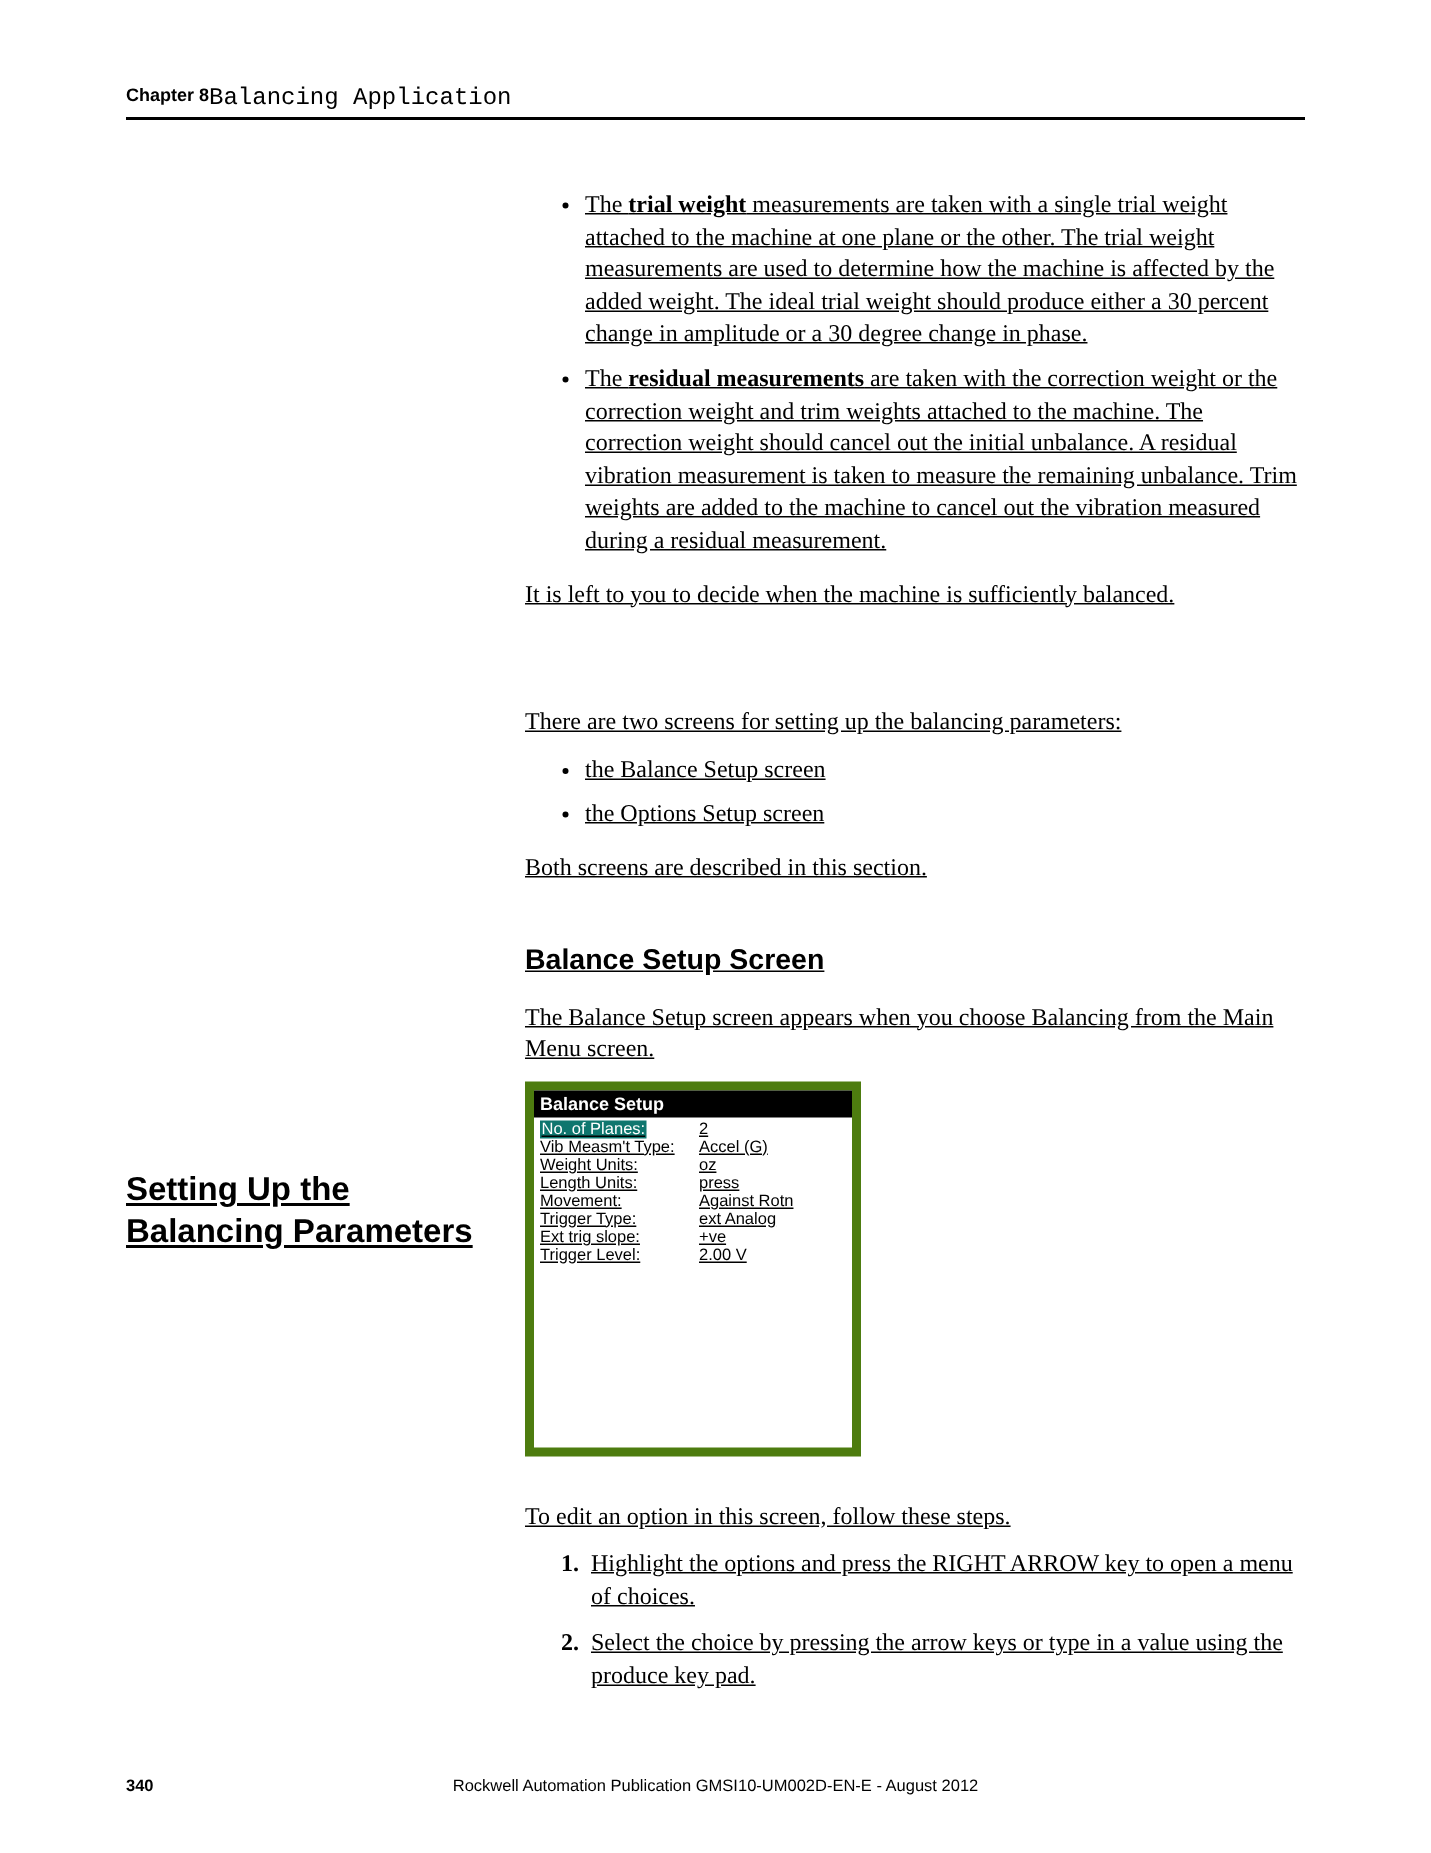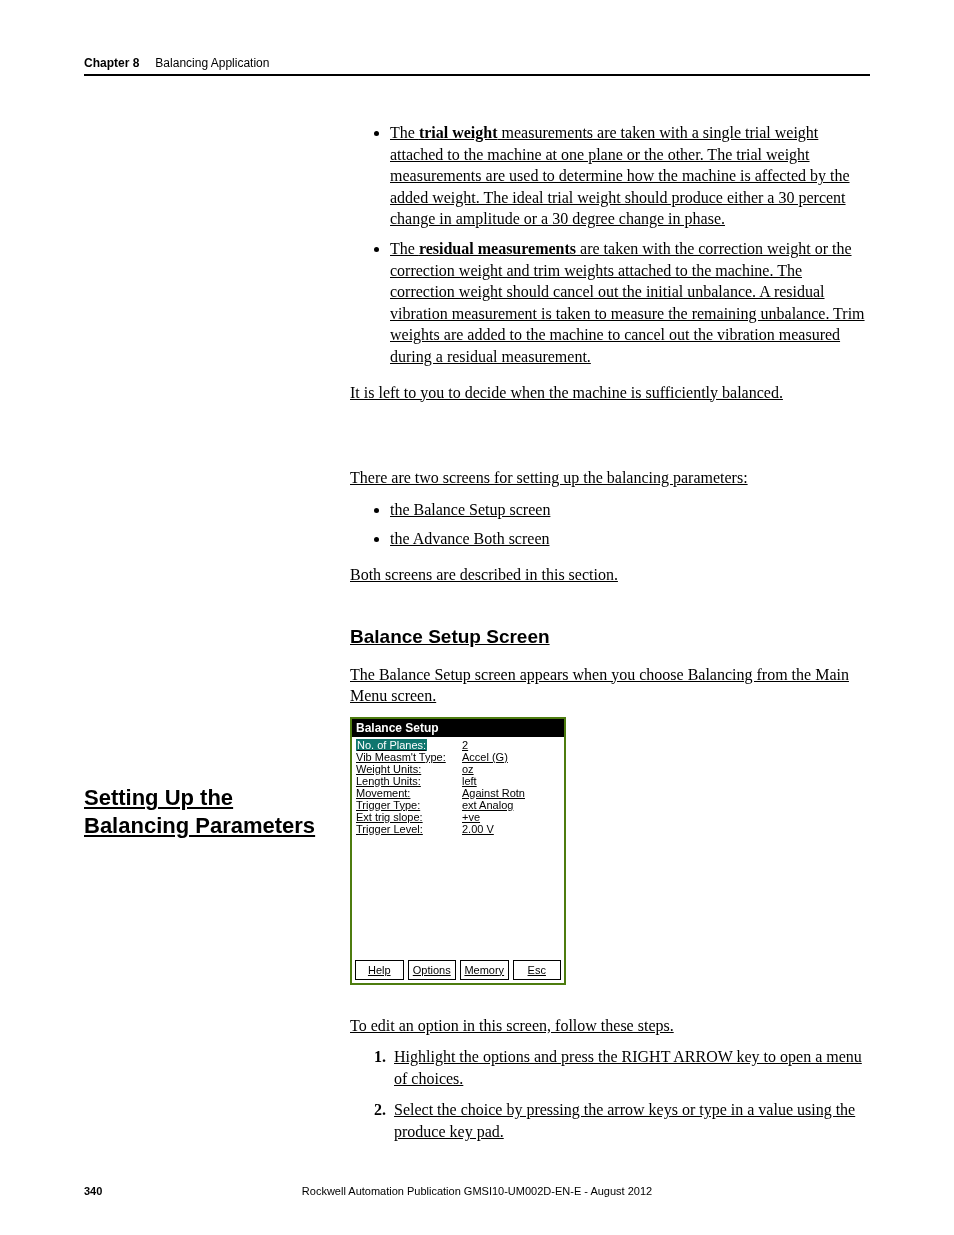"Chapter 8" .running-head { gap: 16px -> 0 }
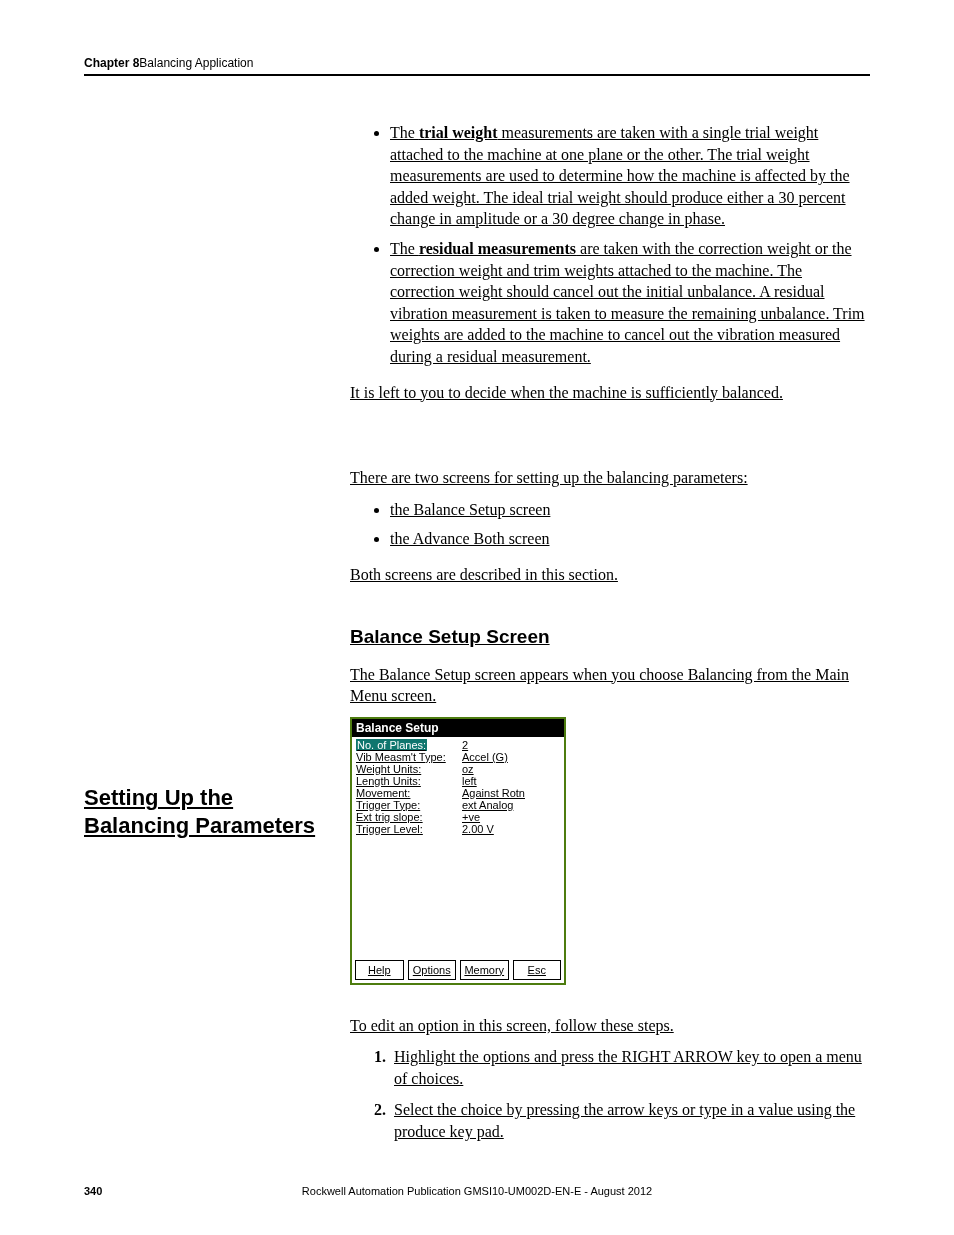"Balancing Application" .running-head .chapname { font-family: Liberation Sans, sans-serif -> Liberation Mono, monospace; font-size: 12px -> 16px }
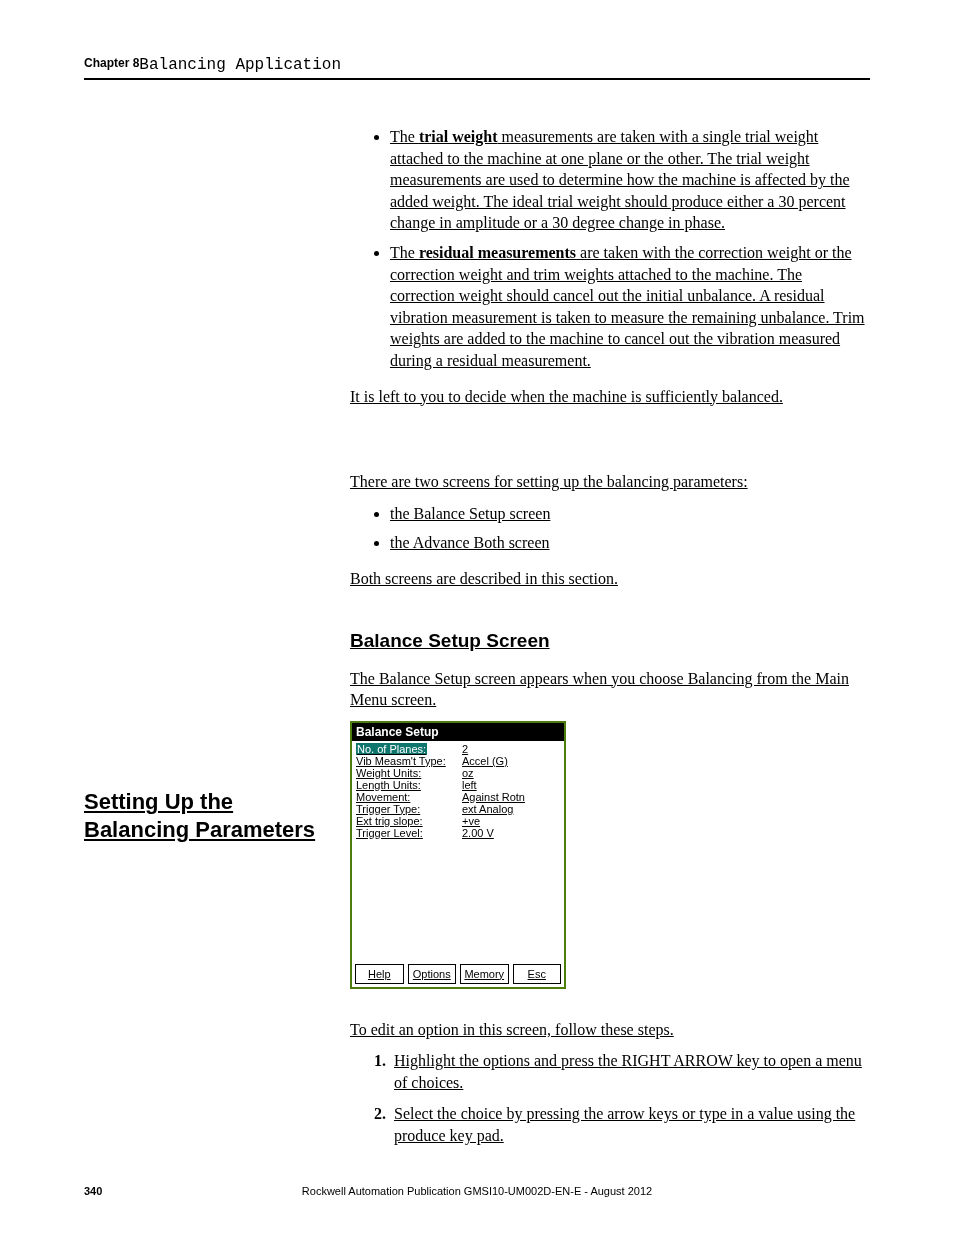"the Advance Both screen" li { text: Advance Both -> Options Setup }
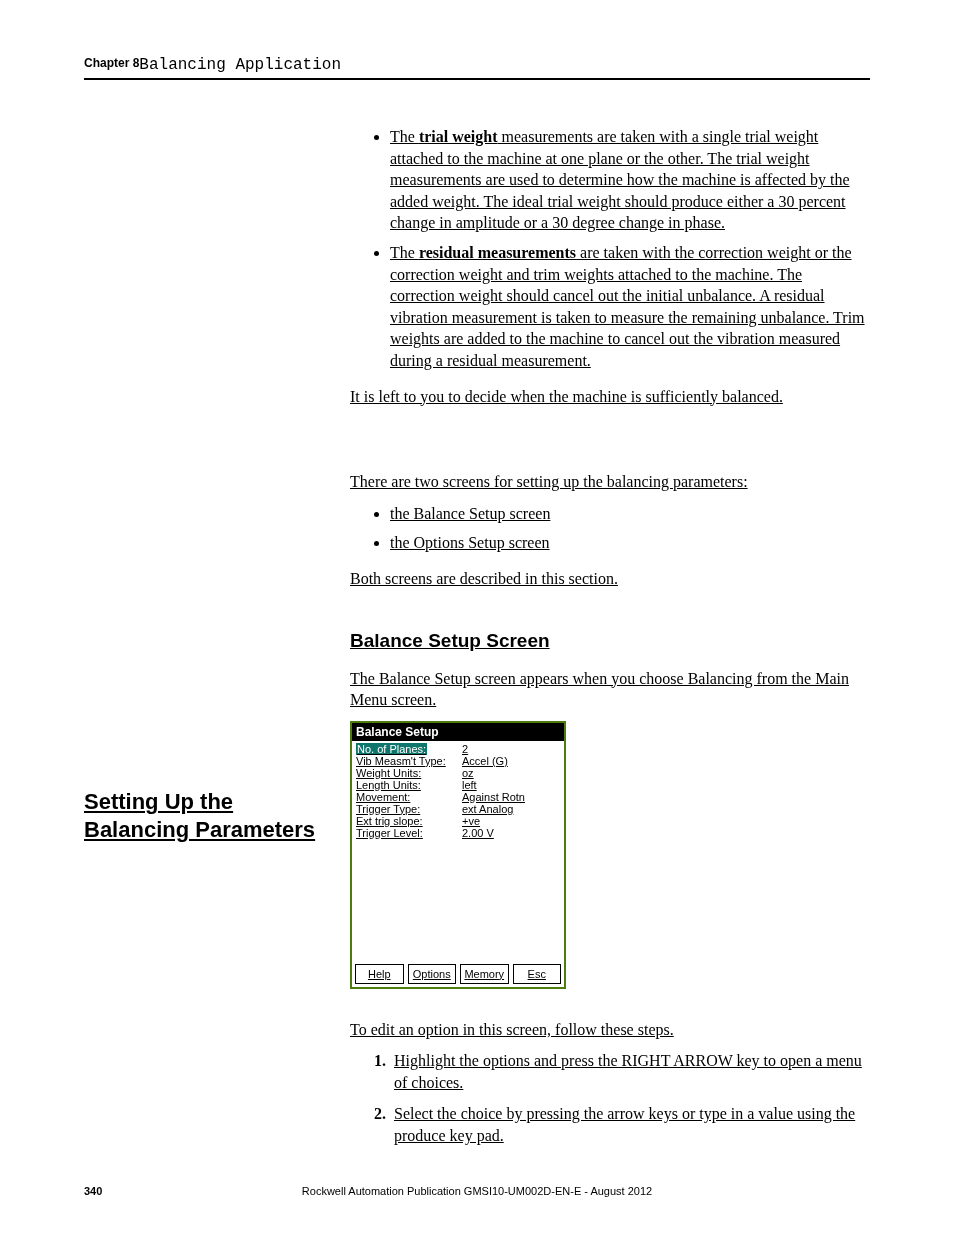"Balance Setup" .device { border: 2px solid #4d7c0f -> 6px solid #4d7c0f }
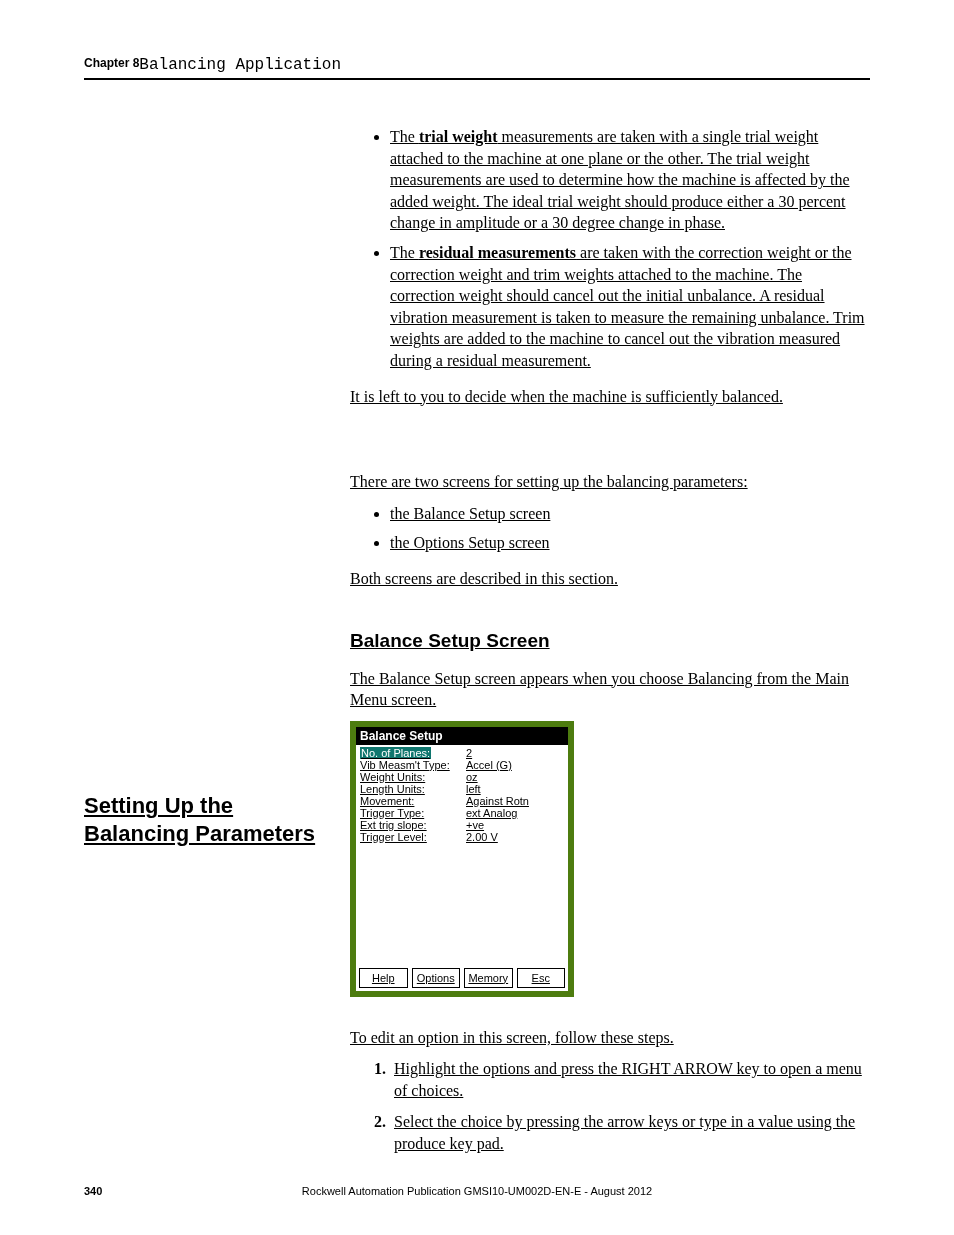"left" span.val { text: left -> press }
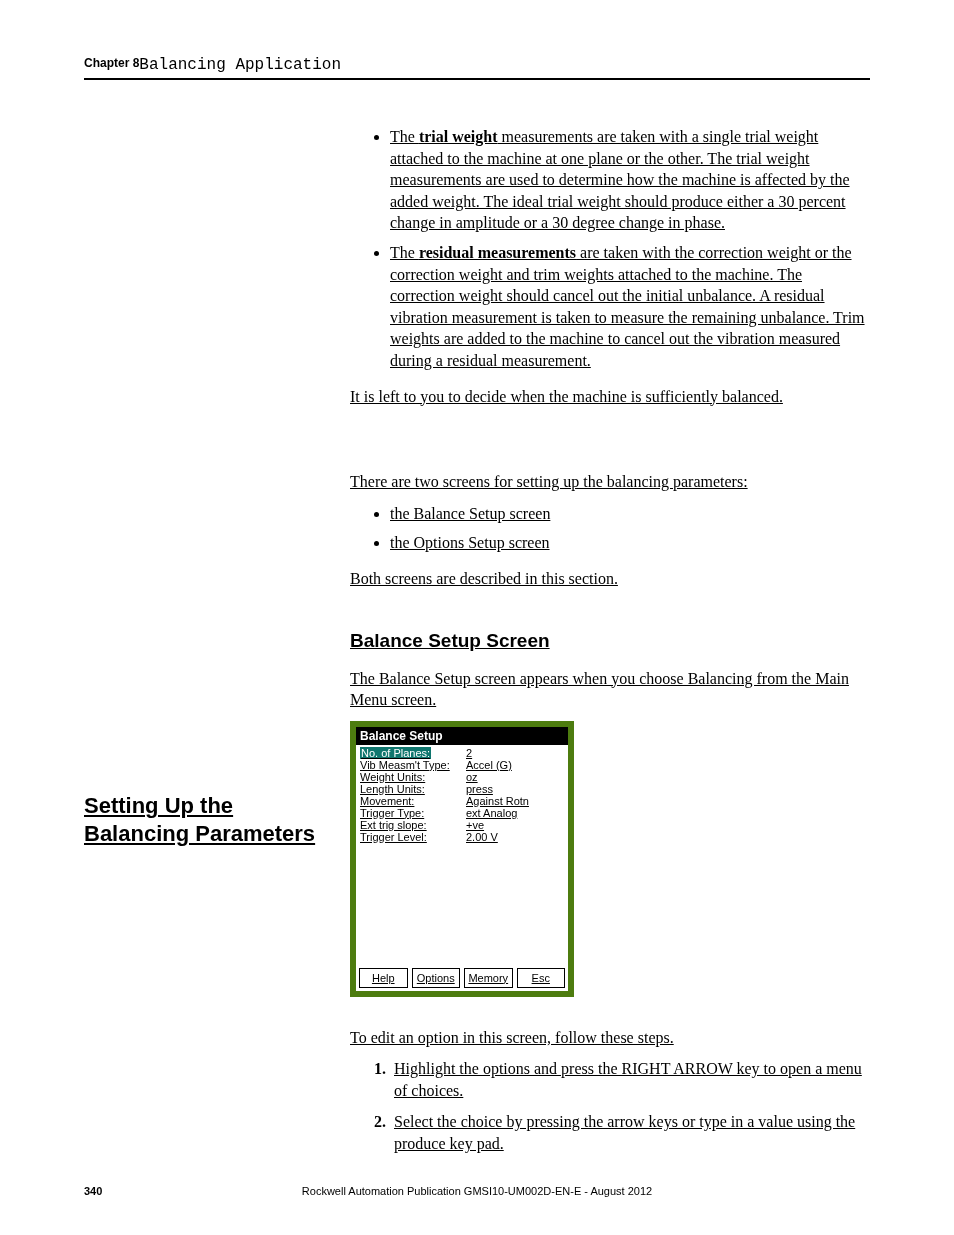"Help" div.softkeys { html: <div> <div>Help</div> <div>Options</div> <div>Memory</div> <div>Esc</div> </div> -> none }
